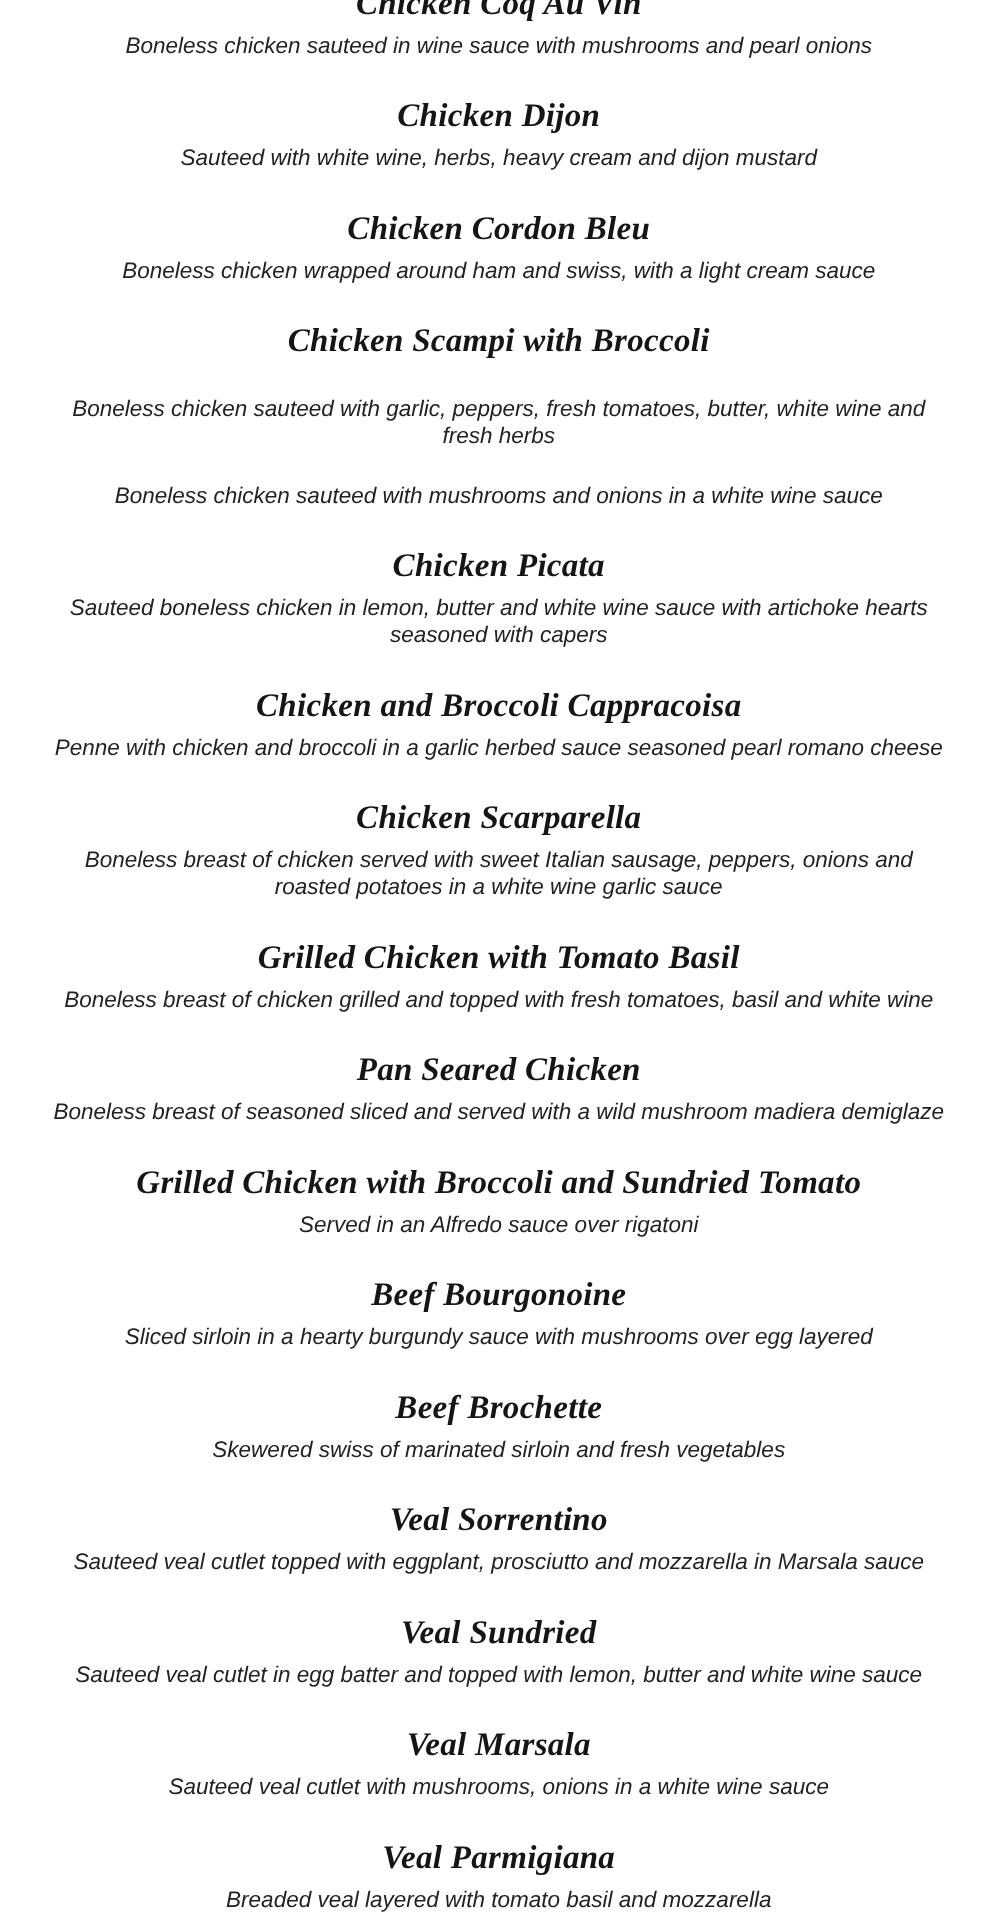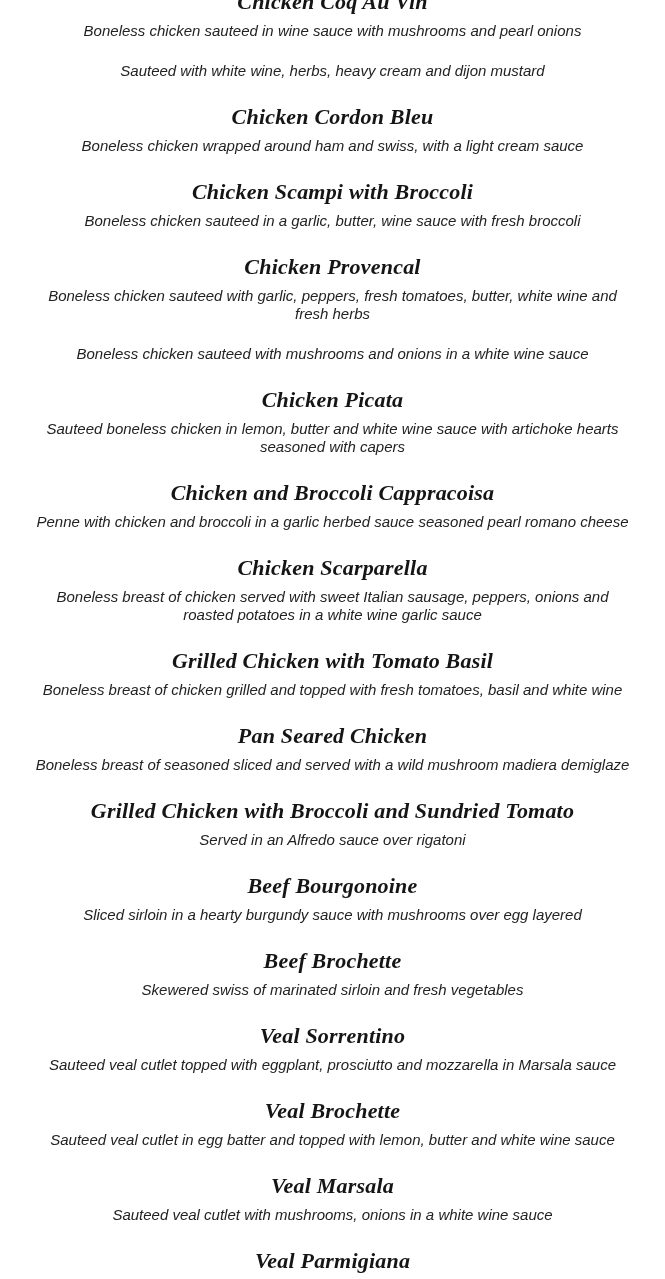"Chicken Dijon" h2.menu-item-title { html: none -> <h2>Chicken Dijon</h2> }
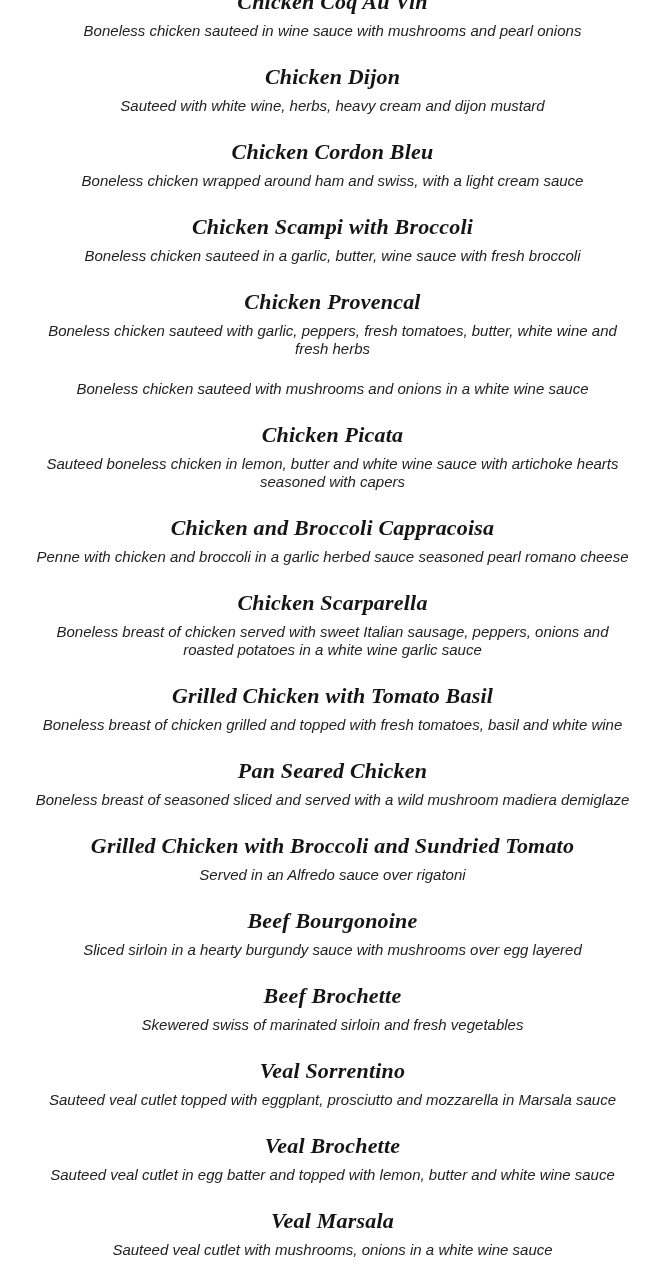"Boneless chicken sauteed in a" p.menu-item-desc { html: <p>Boneless chicken sauteed in a garlic, butter, wine sauce with fresh broccoli</p> -> none }
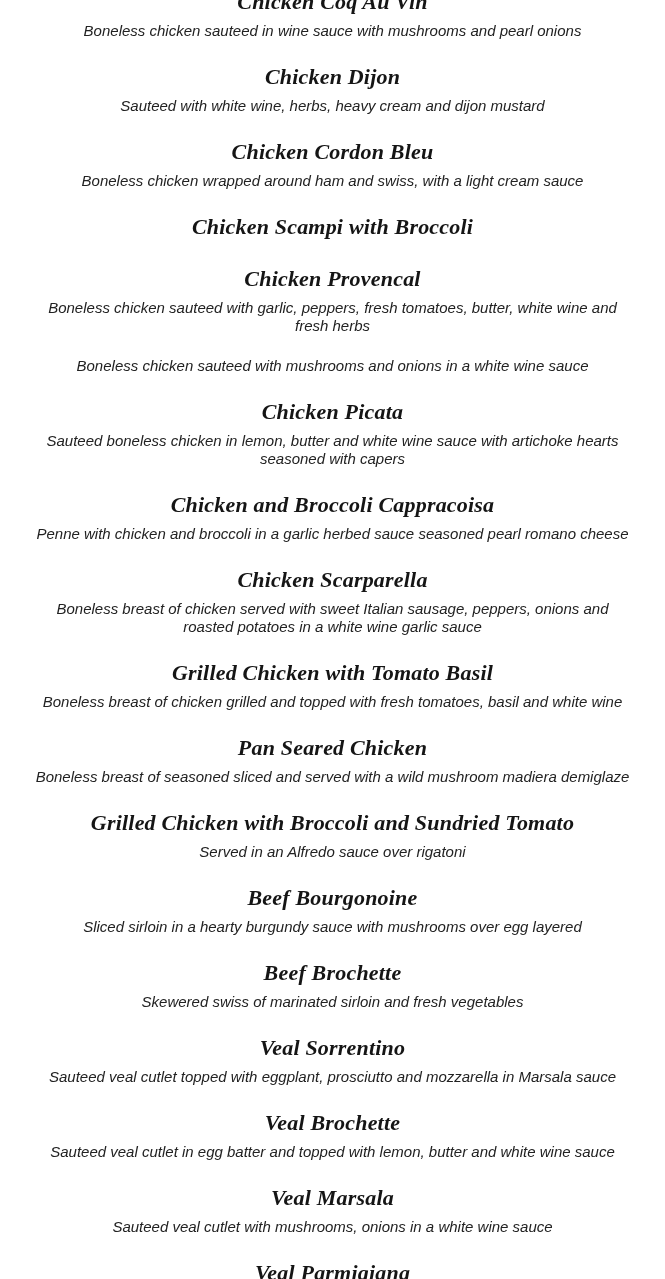"Chicken Provencal" h2.menu-item-title { html: <h2>Chicken Provencal</h2> -> none }
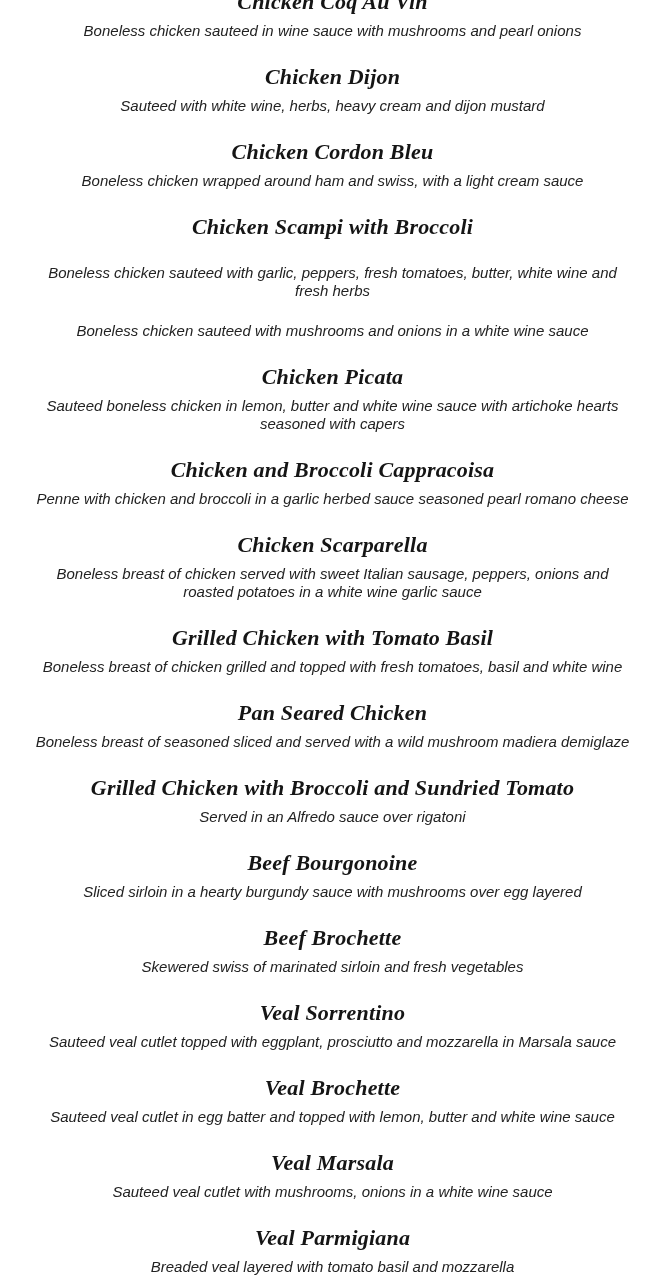"Veal Brochette" h2.menu-item-title { text: Brochette -> Sundried }
